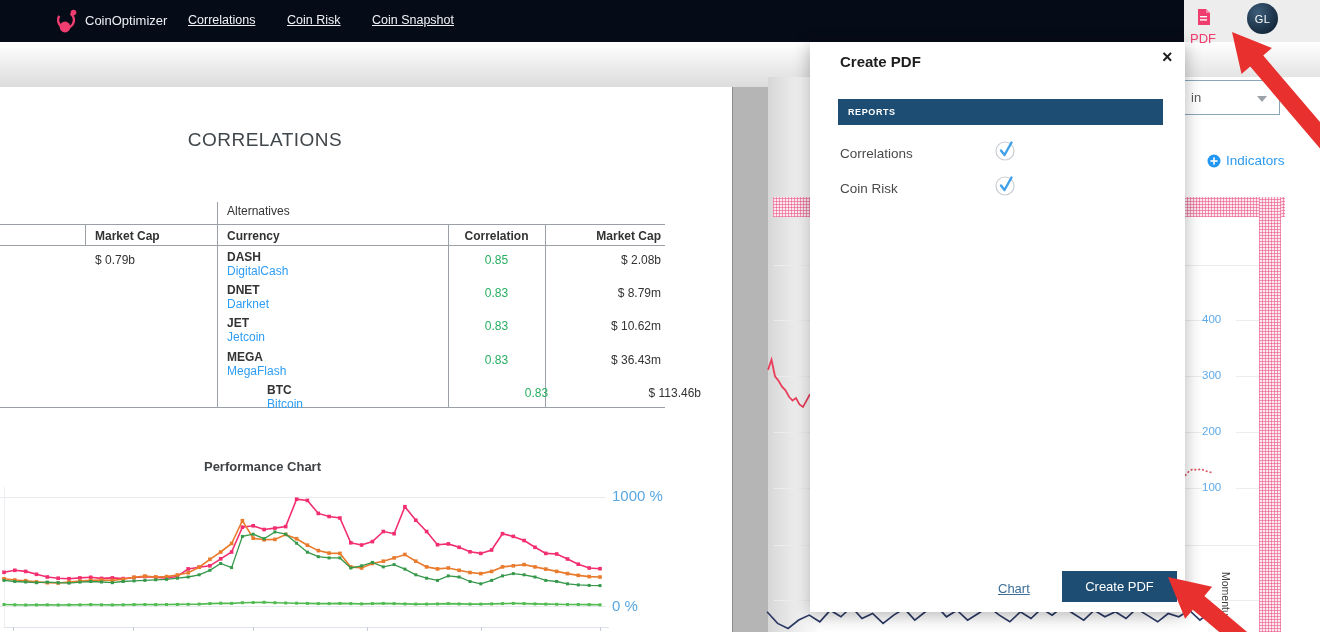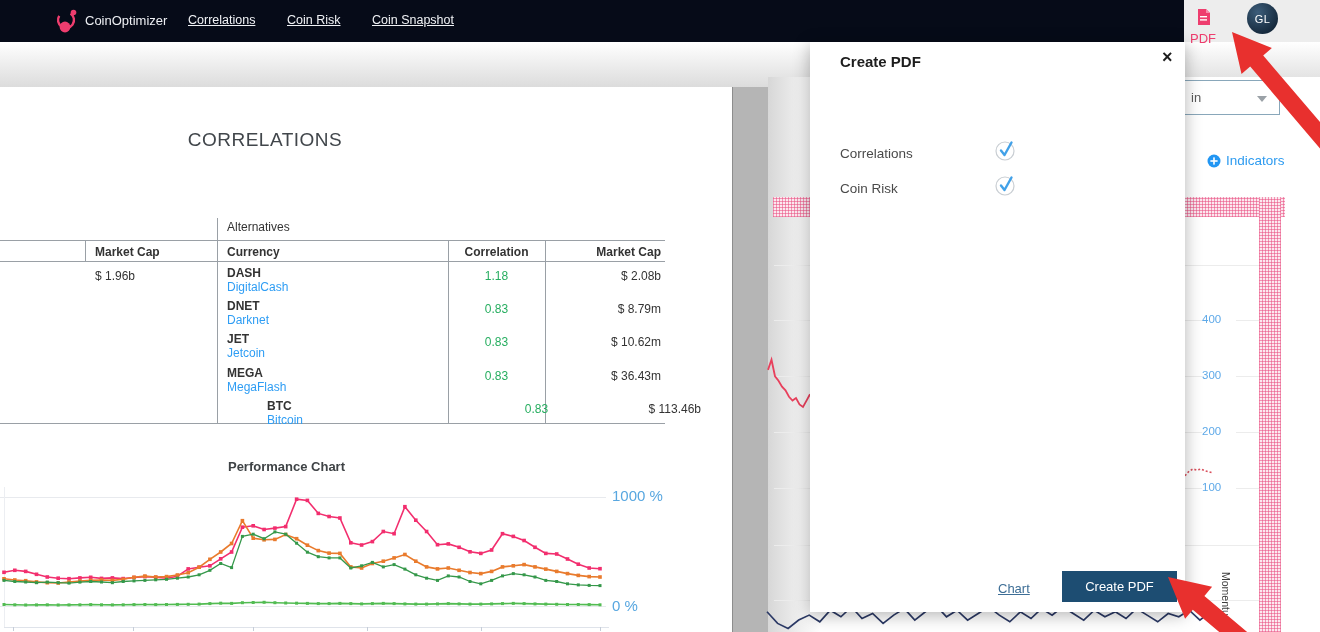"REPORTS" div.reports-band { html: none -> <div>REPORTS</div> }
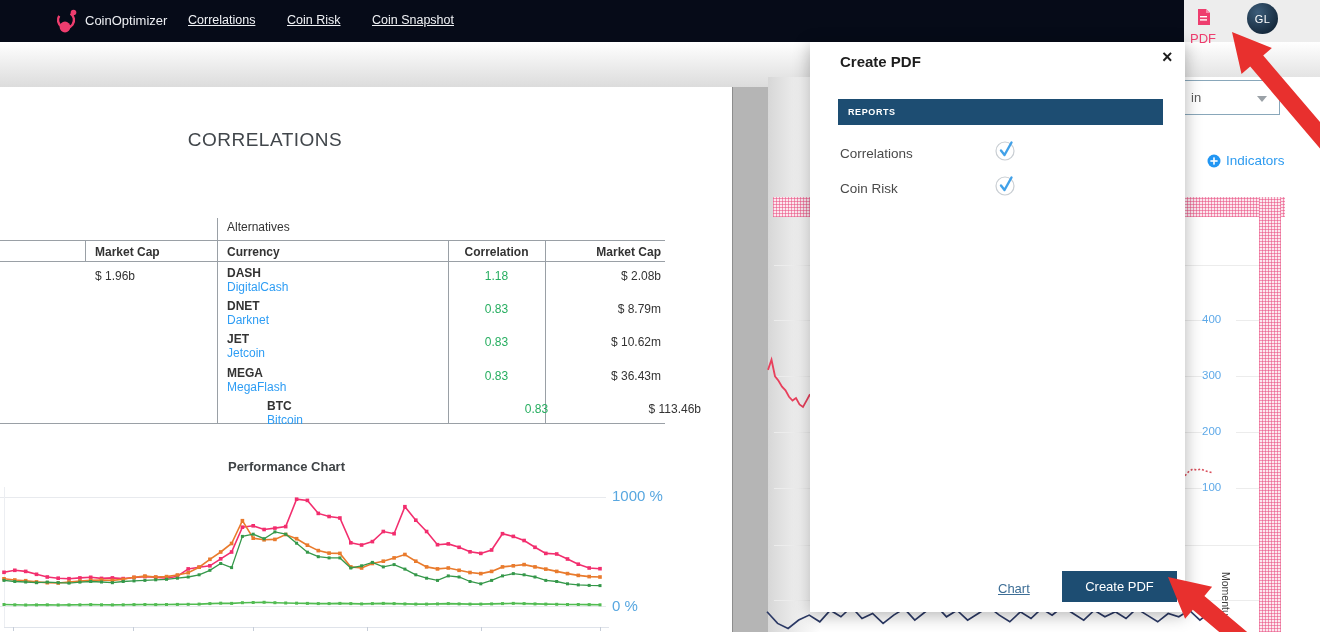"Alternatives" .tbl { top: 131px -> 115px }
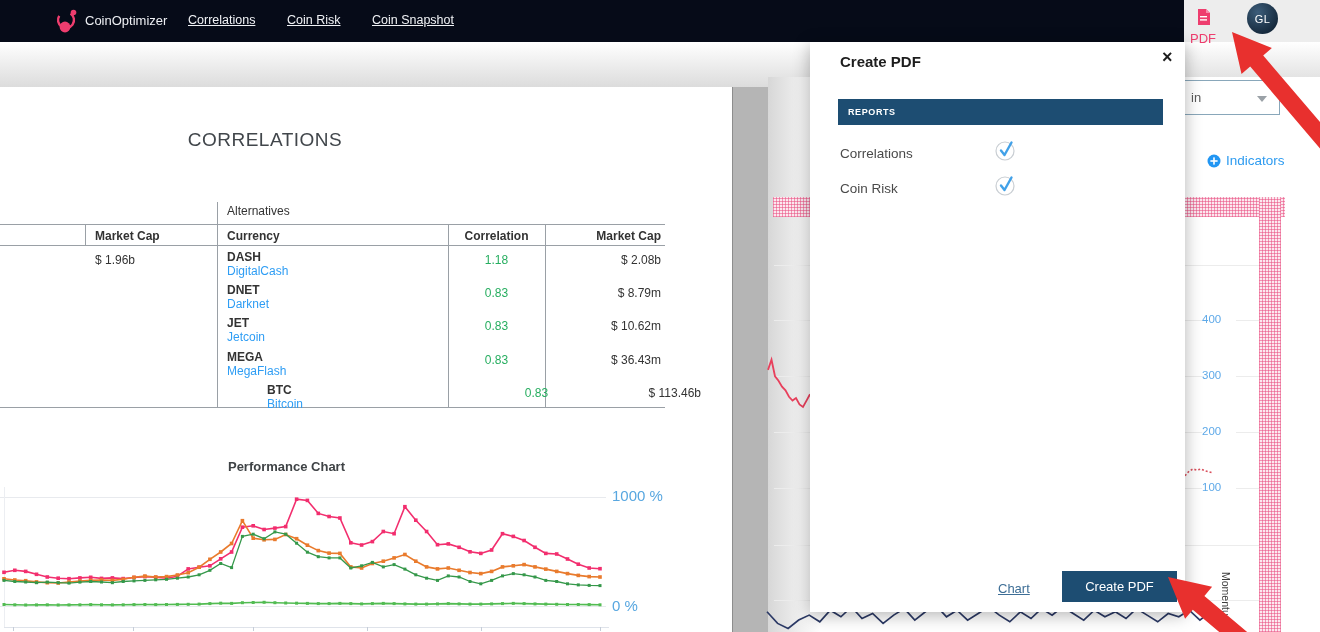"$ 1.96b" span.c-base { text: 1.96b -> 0.79b }
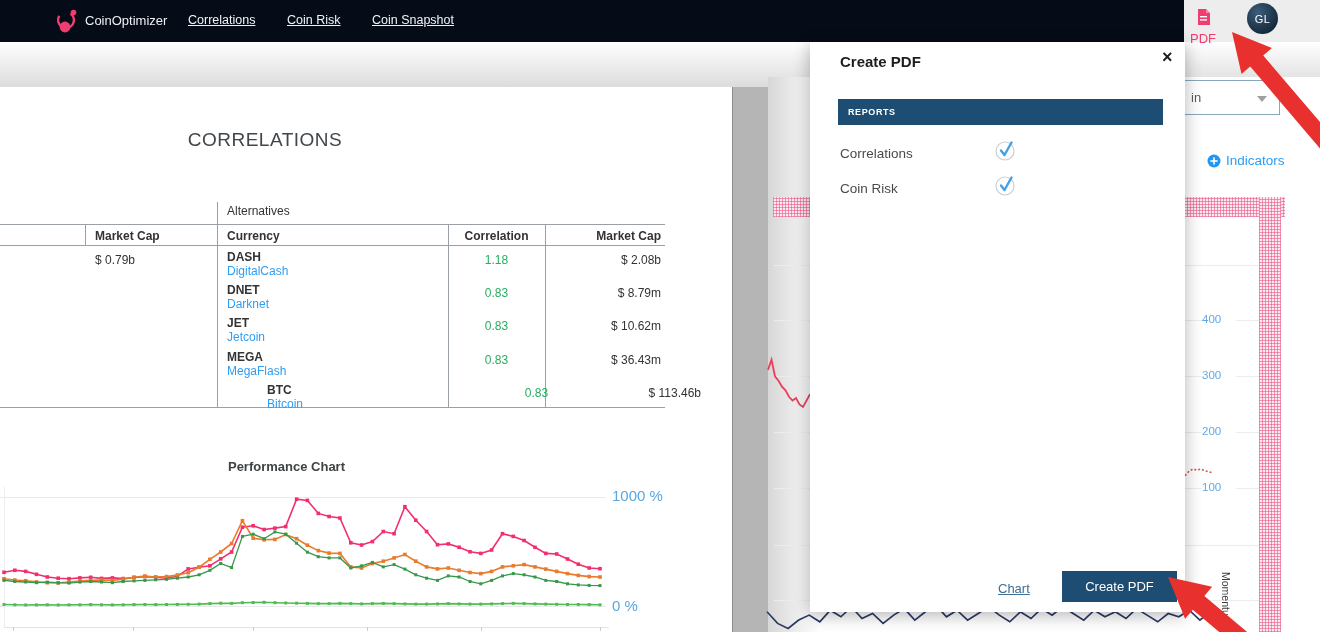"1.18" span.c-corr { text: 1.18 -> 0.85 }
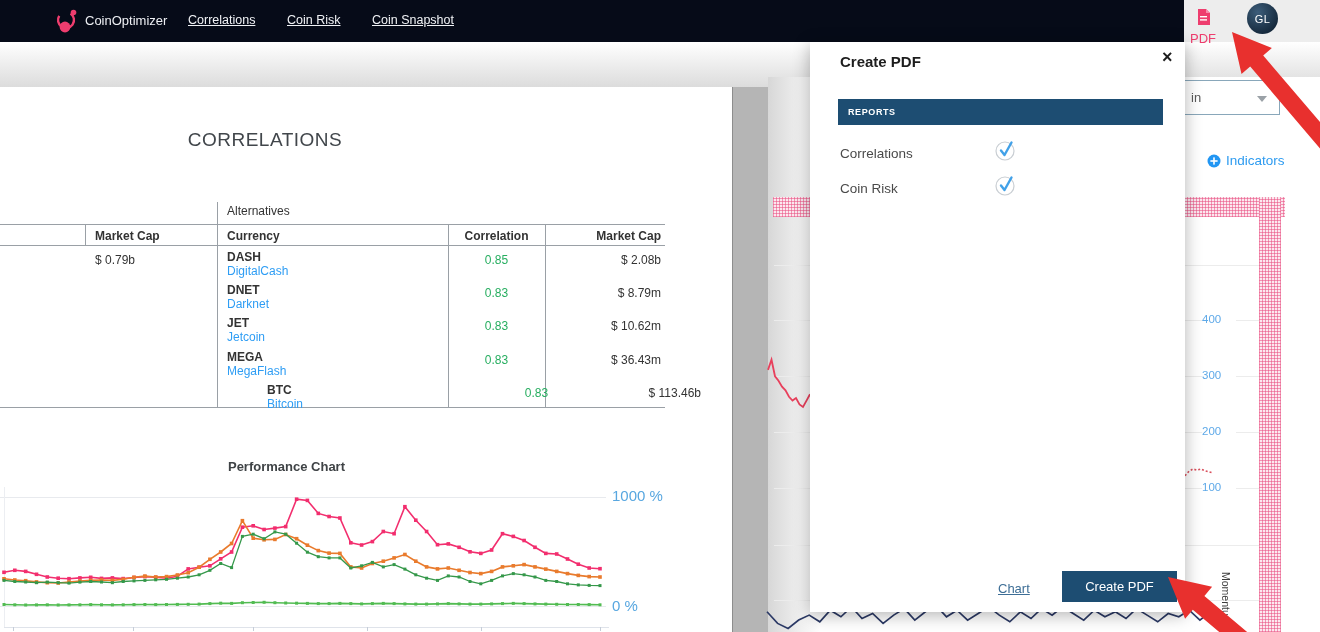"Performance Chart" .perf-title { margin-left: 24px -> none }
